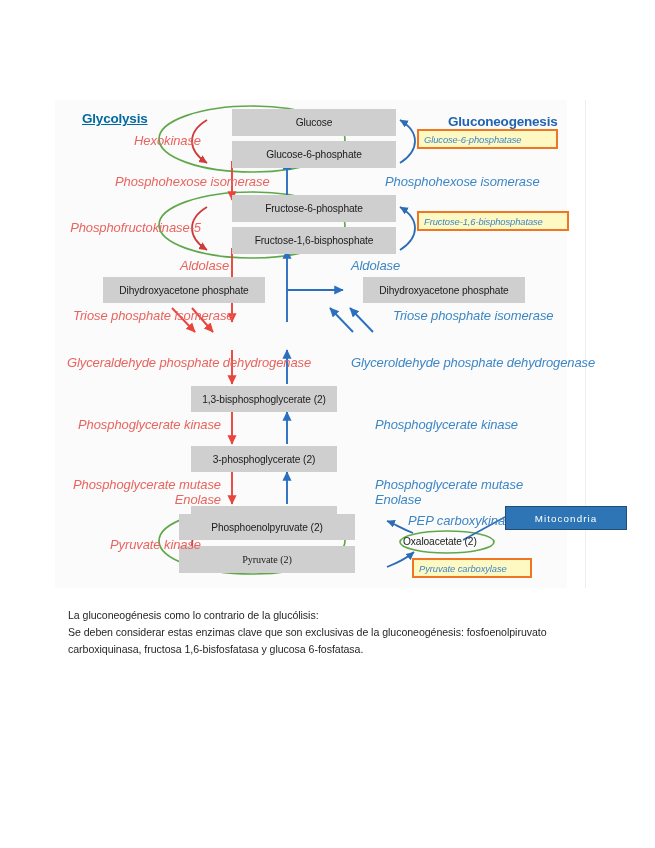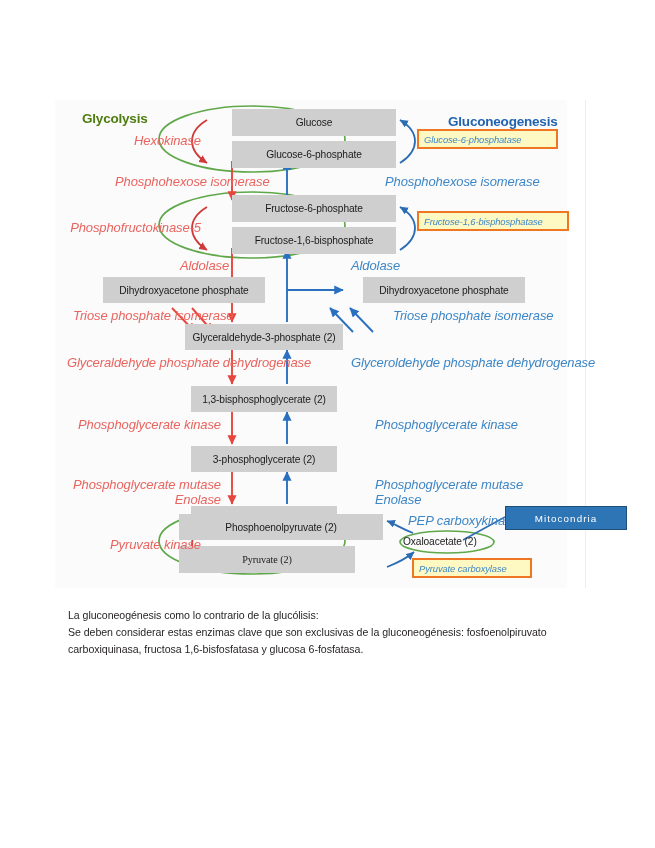"Glycolysis" #t-glyco { color: #4d7c0f -> #0369a1; text-decoration: none -> underline }
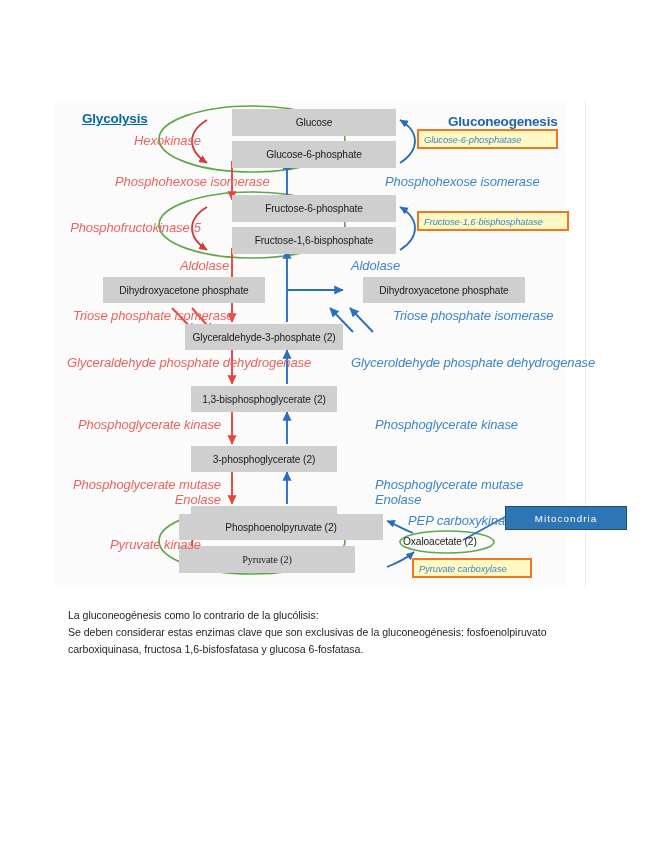"Glyceraldehyde-3-phosphate (2)" div.mbox { html: <div>Glyceraldehyde-3-phosphate (2)</div> -> none }
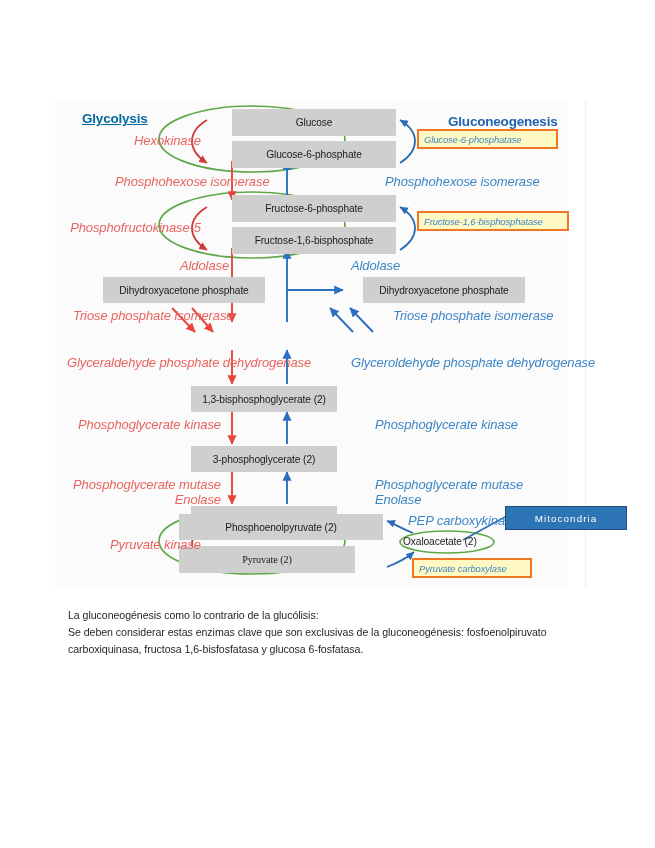"Phosphoenolpyruvate (2)" div.mbox { width: 204px -> 176px }
